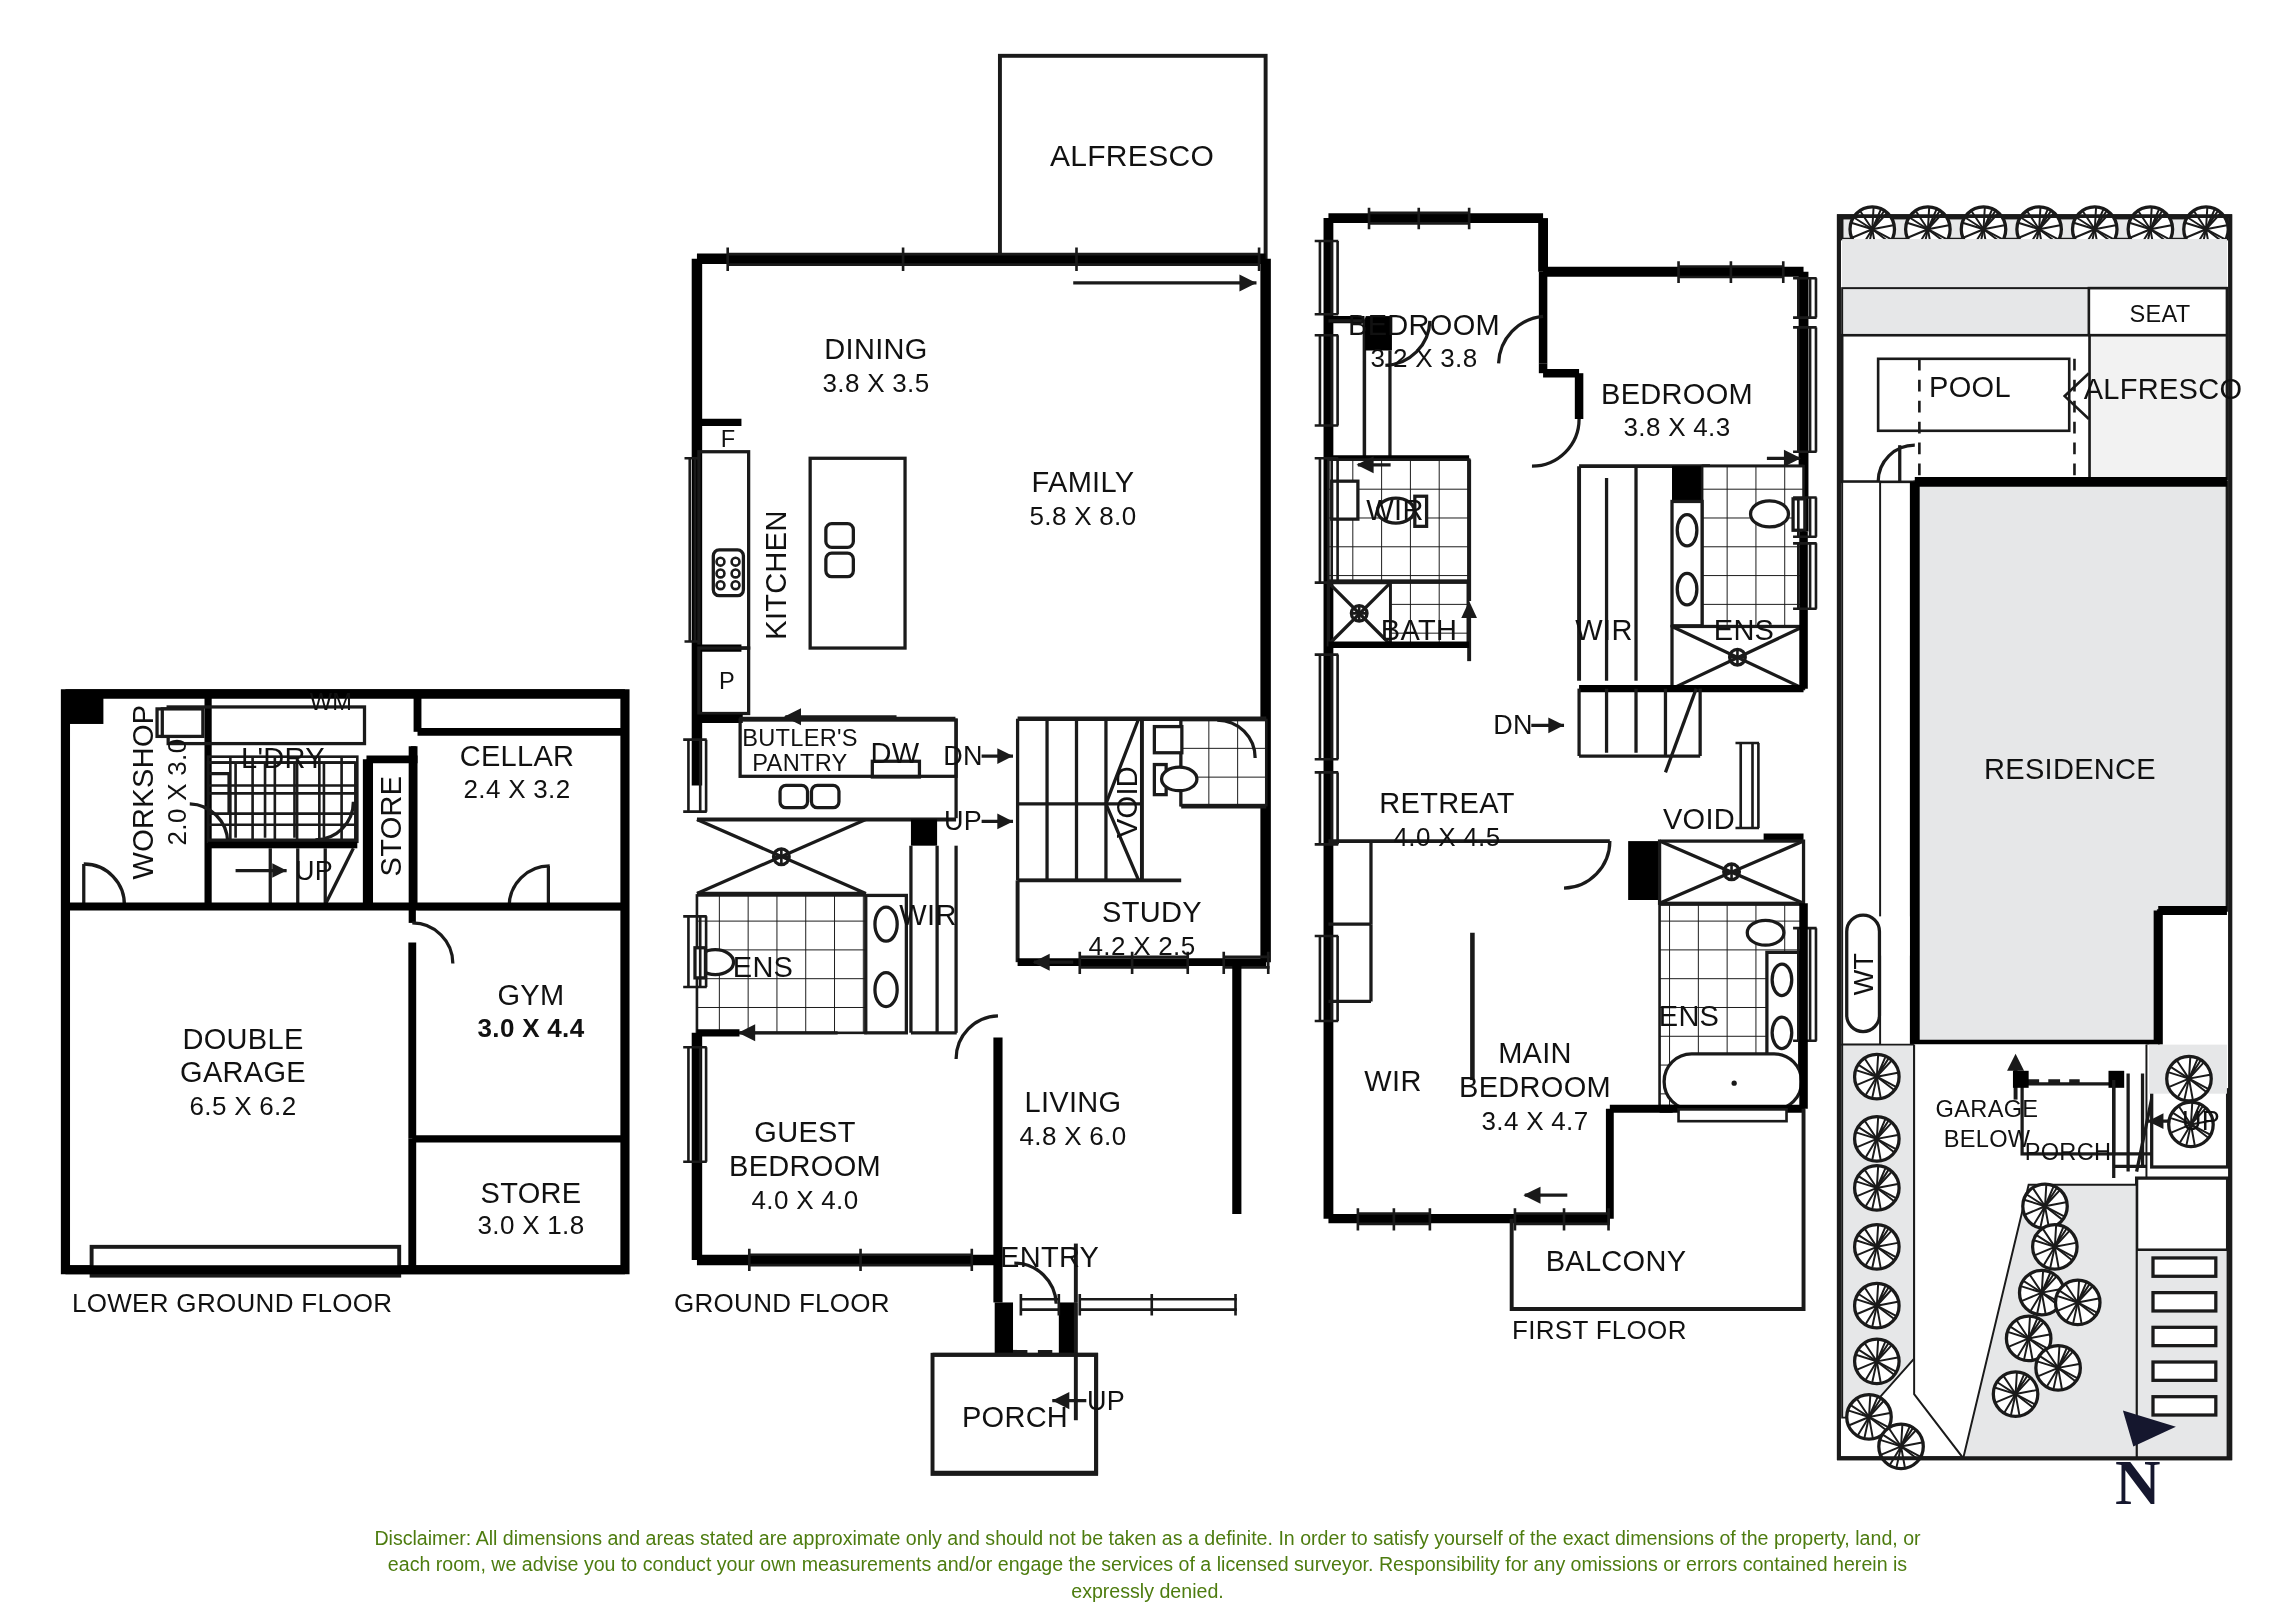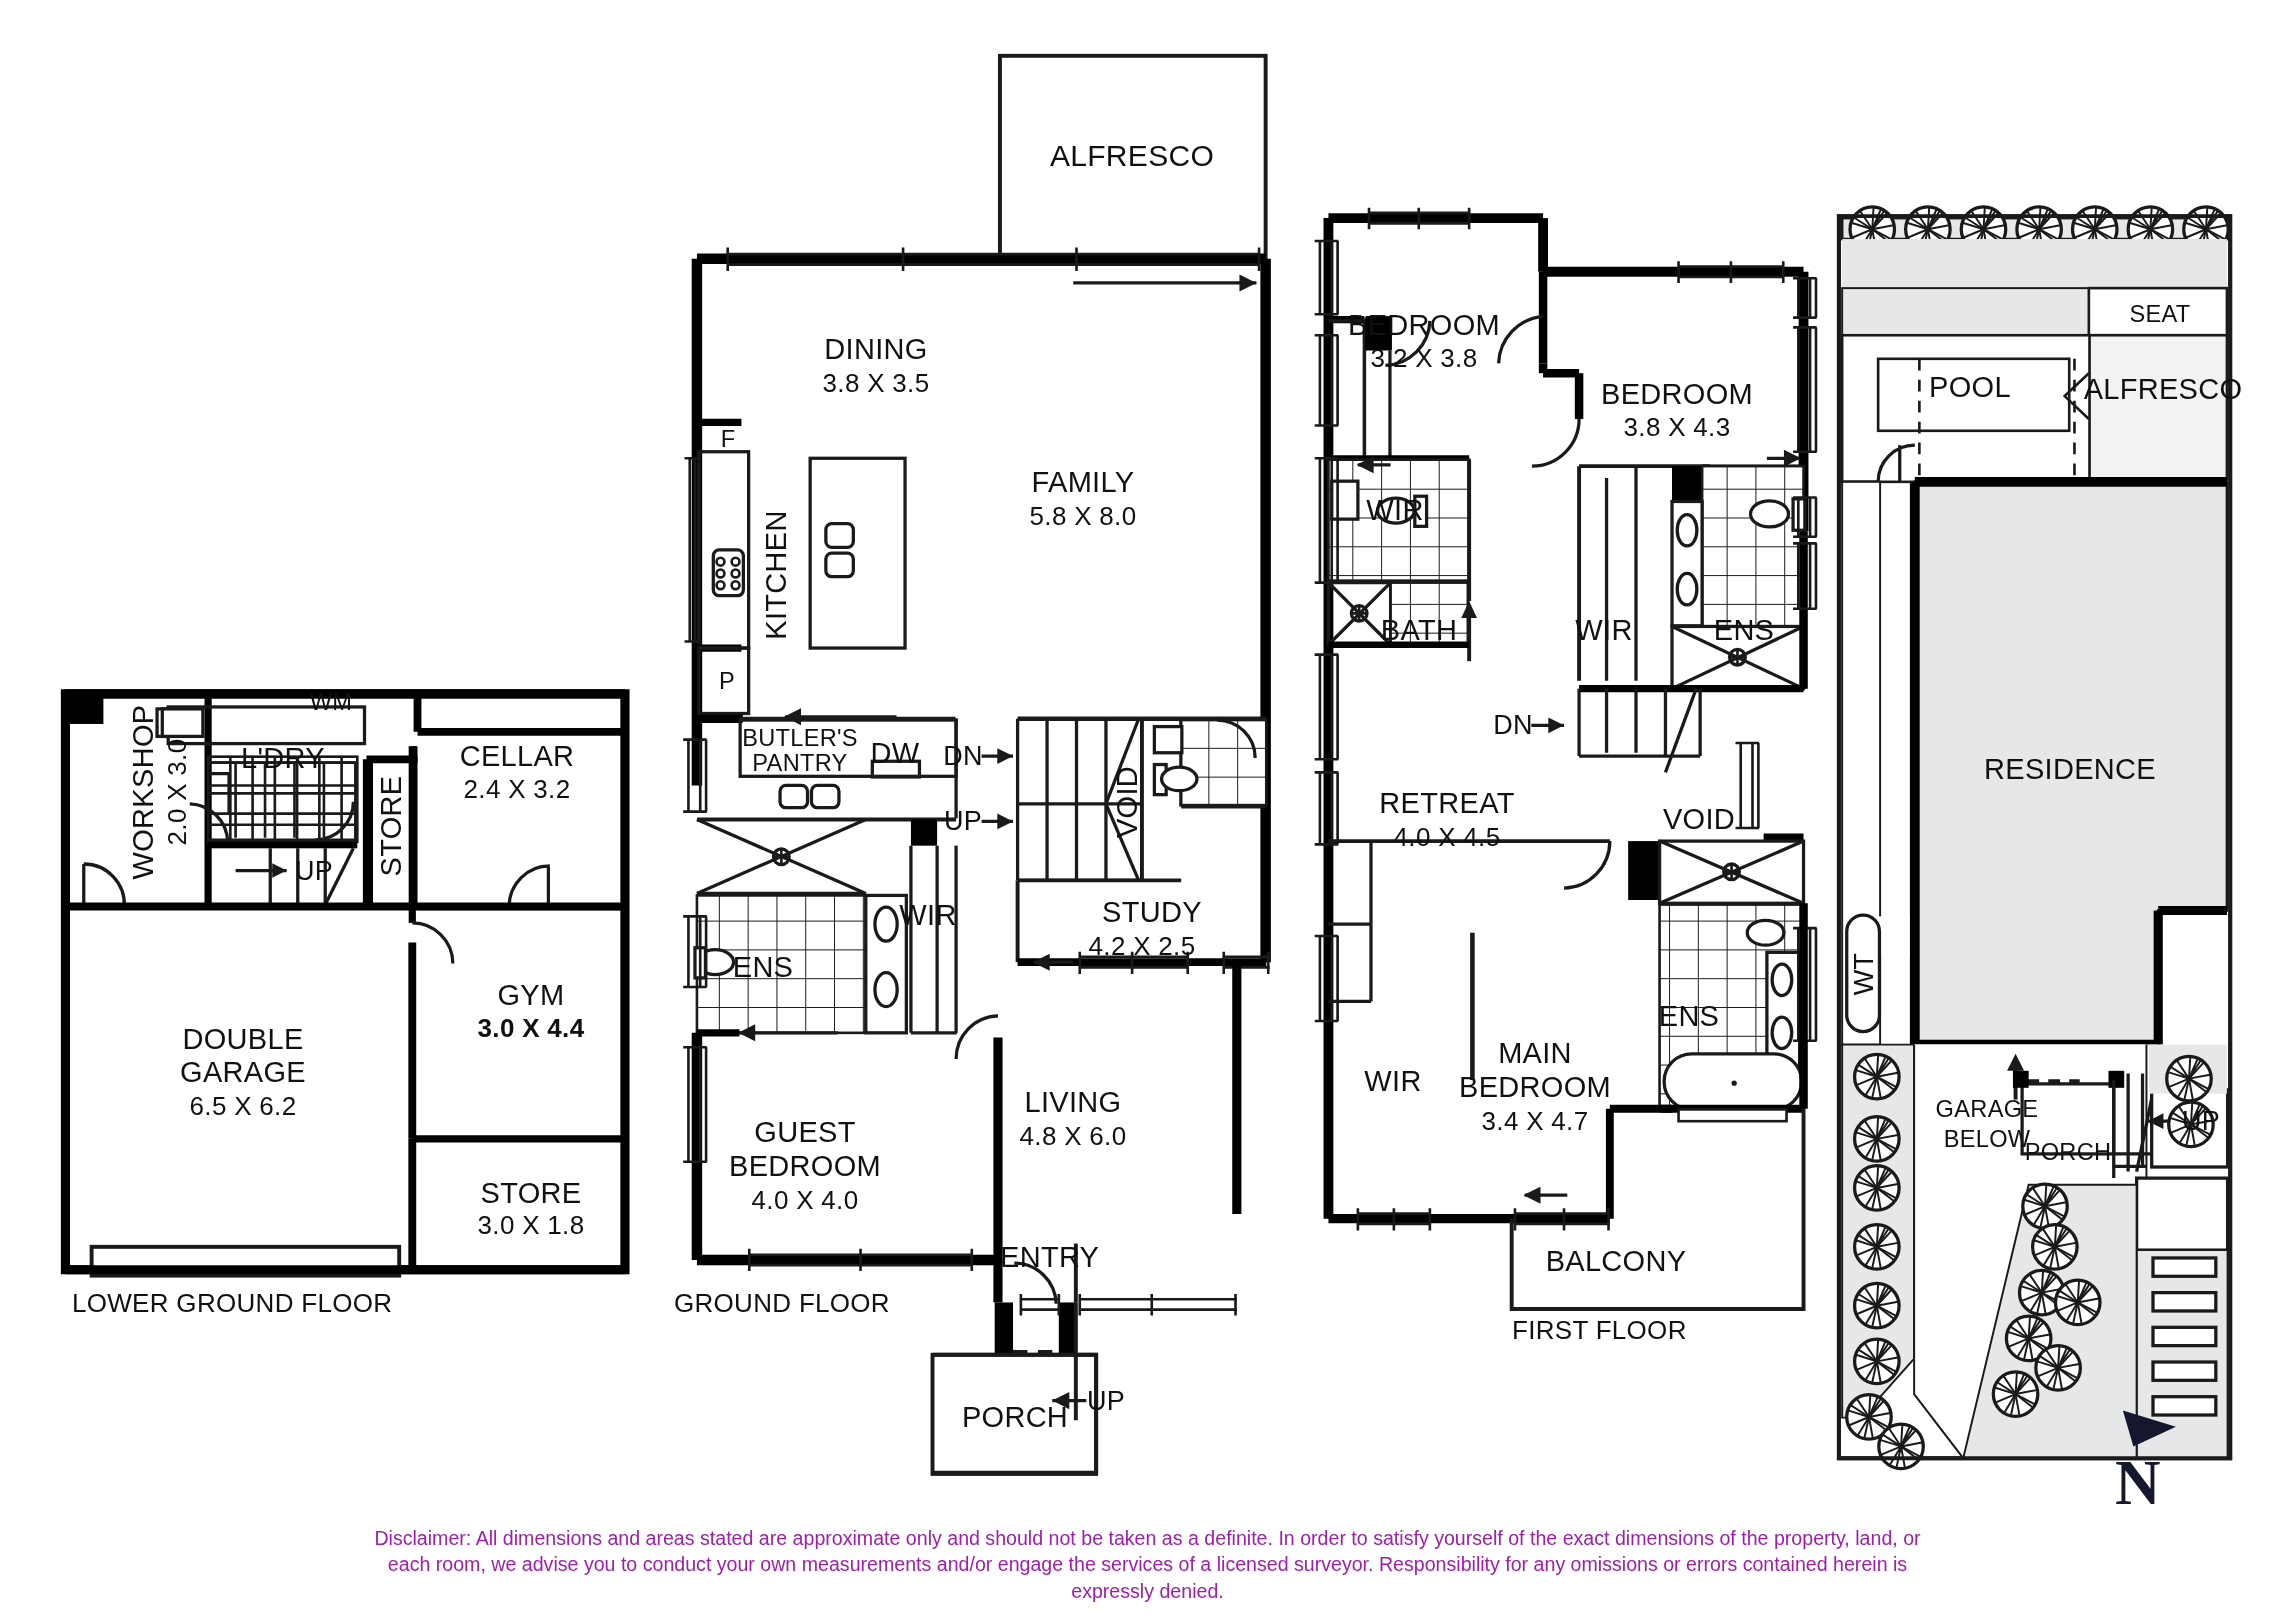"Disclaimer: All dimensions and areas" .discl { color: #a21caf -> #4d7c0f }
